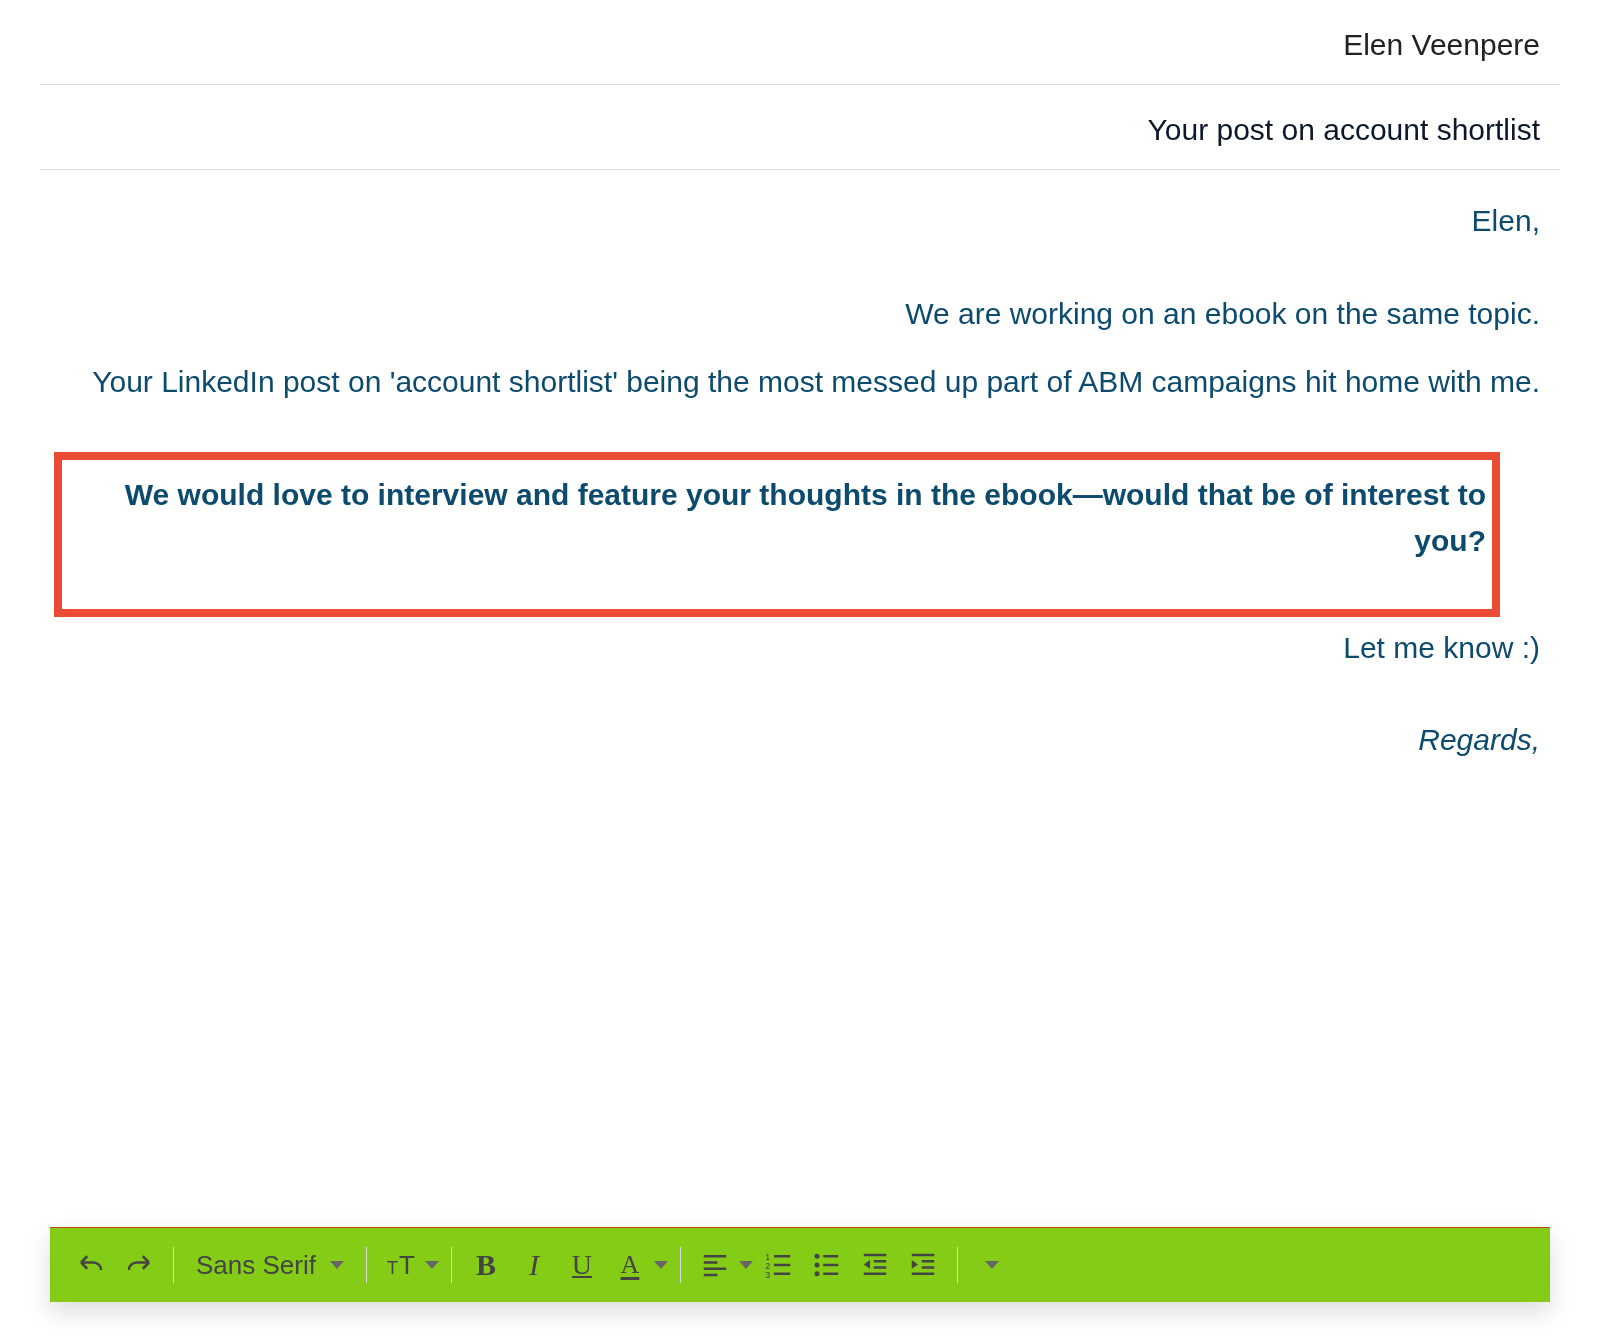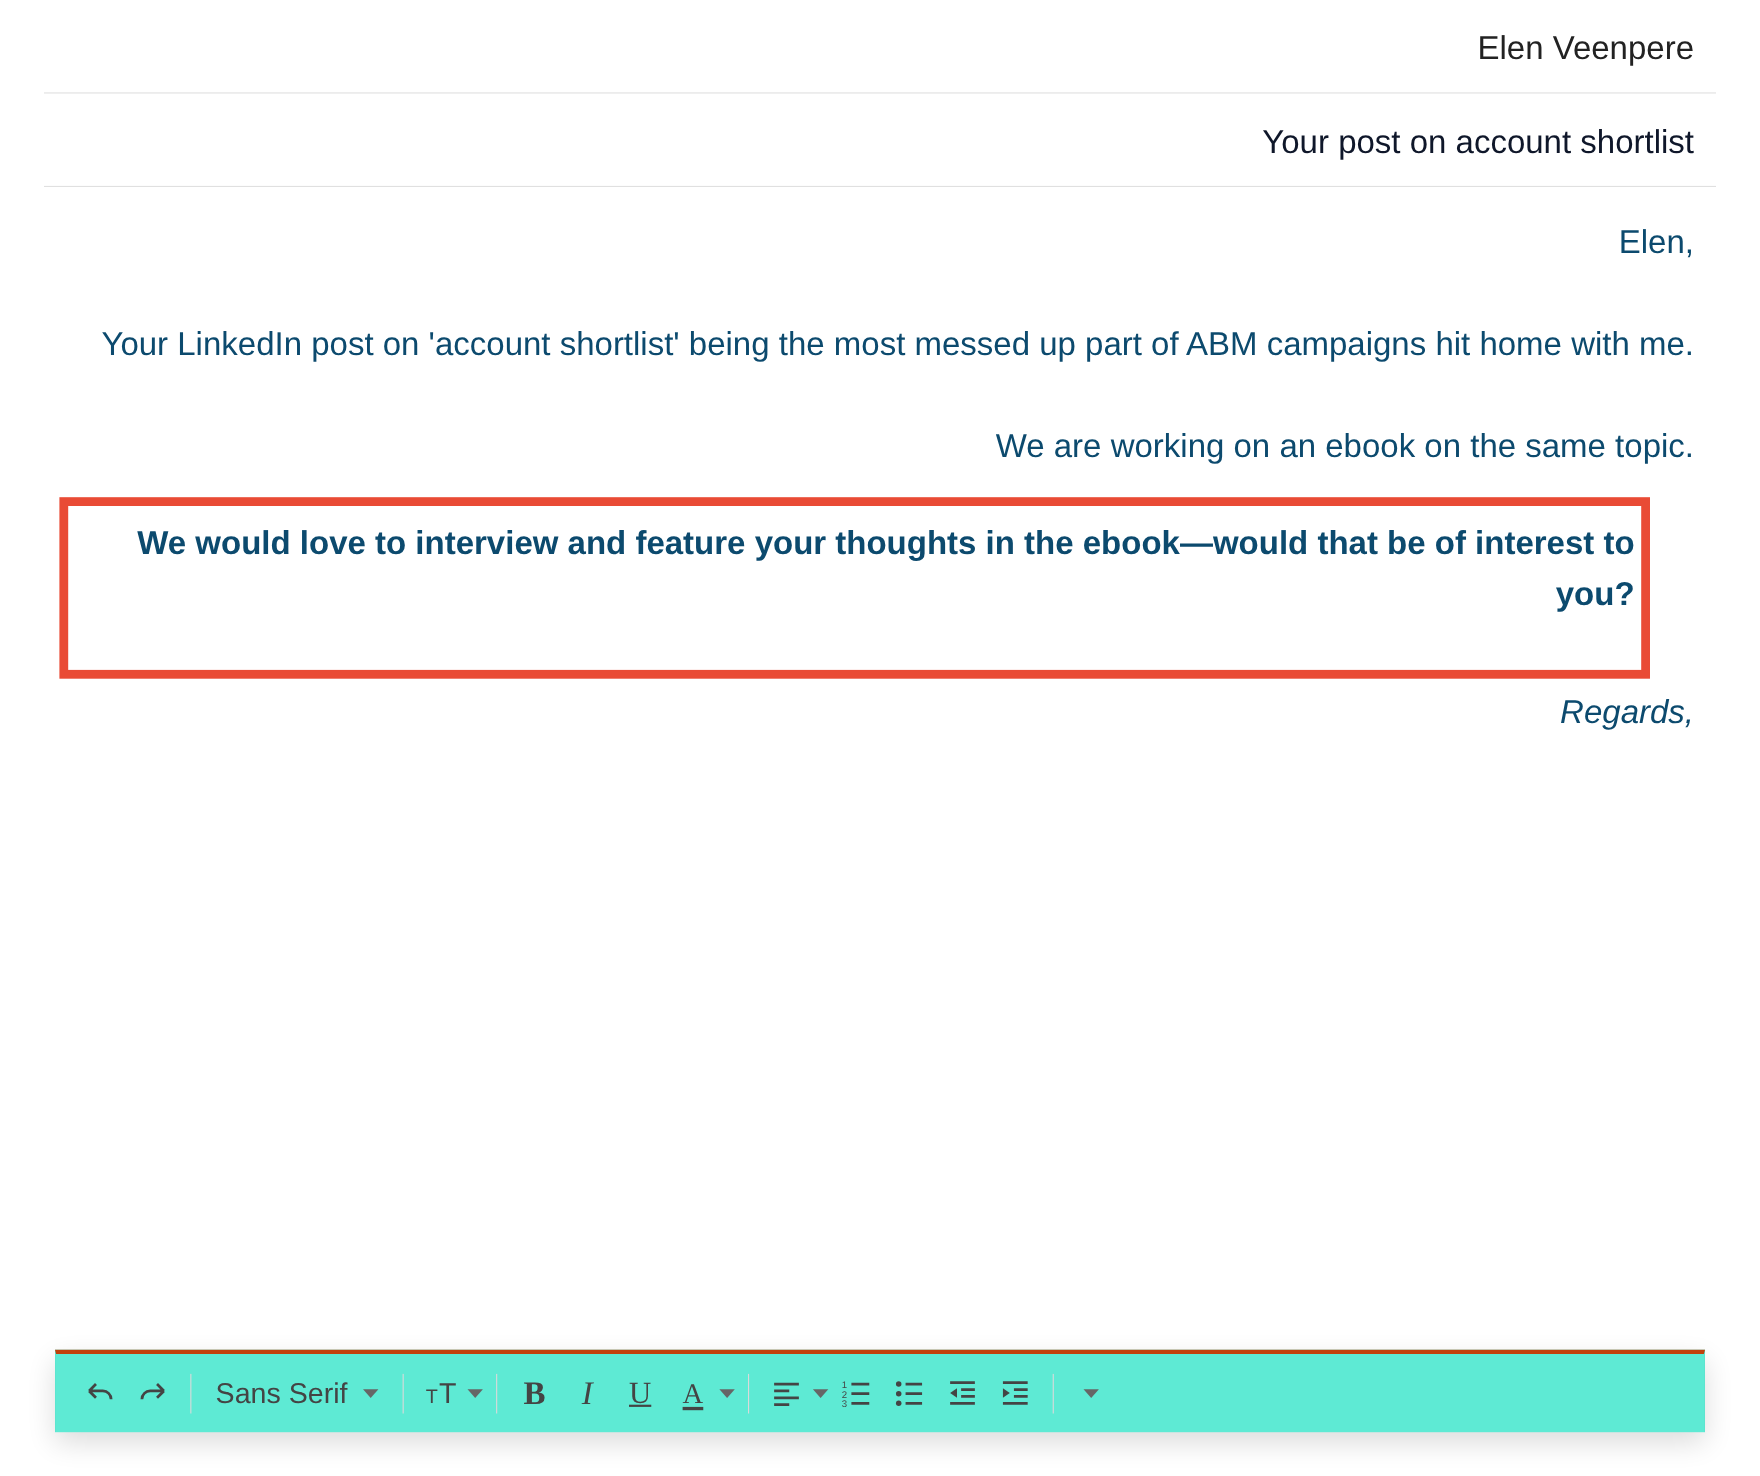"Your LinkedIn post on 'account" p { order: before "We are working on an" -> after "We are working on an" }
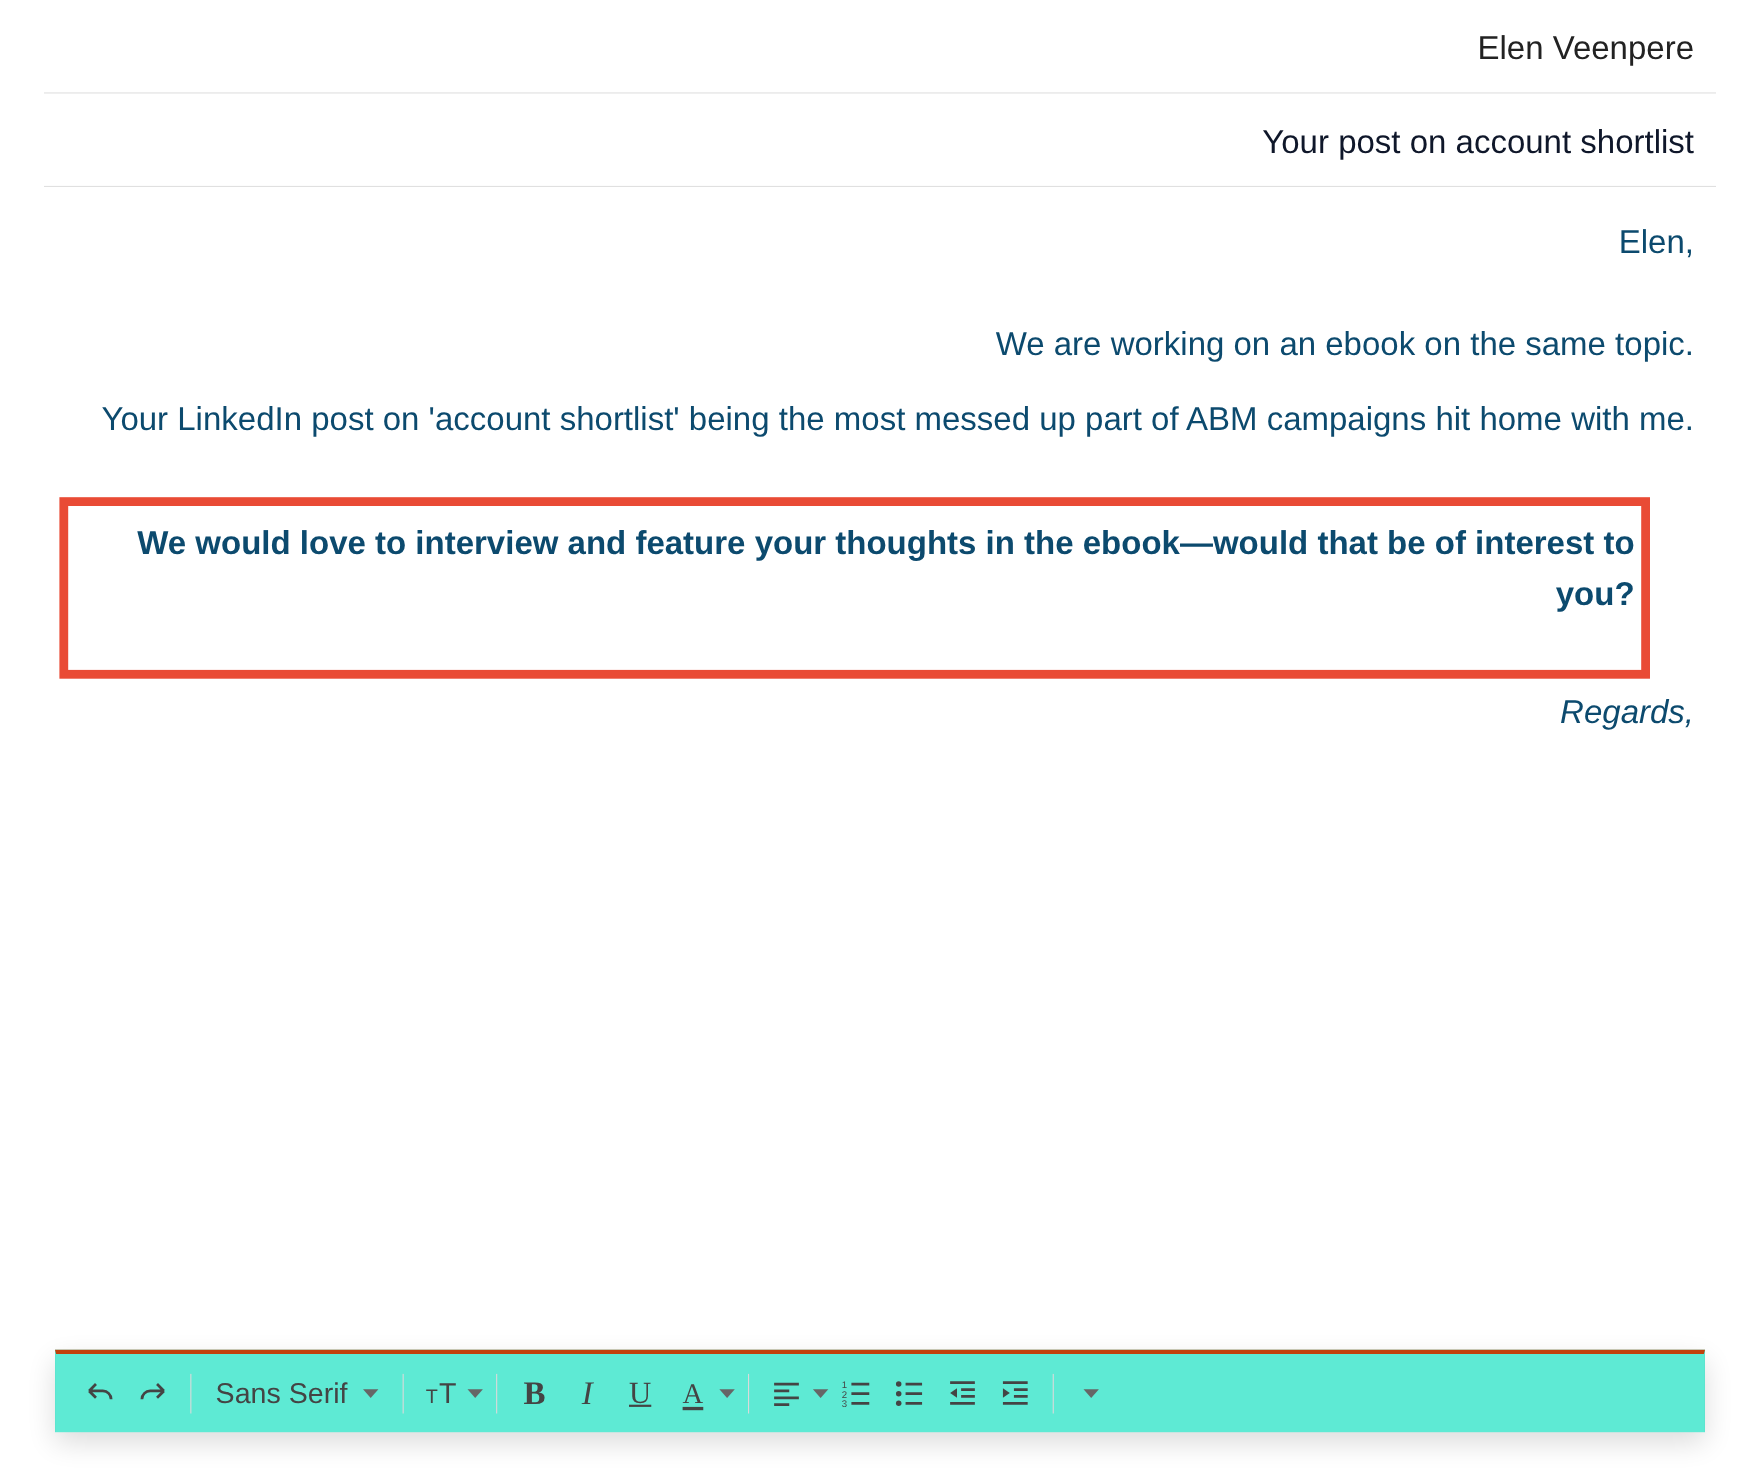"Let me know :)" p { html: none -> <p>Let me know :)</p> }
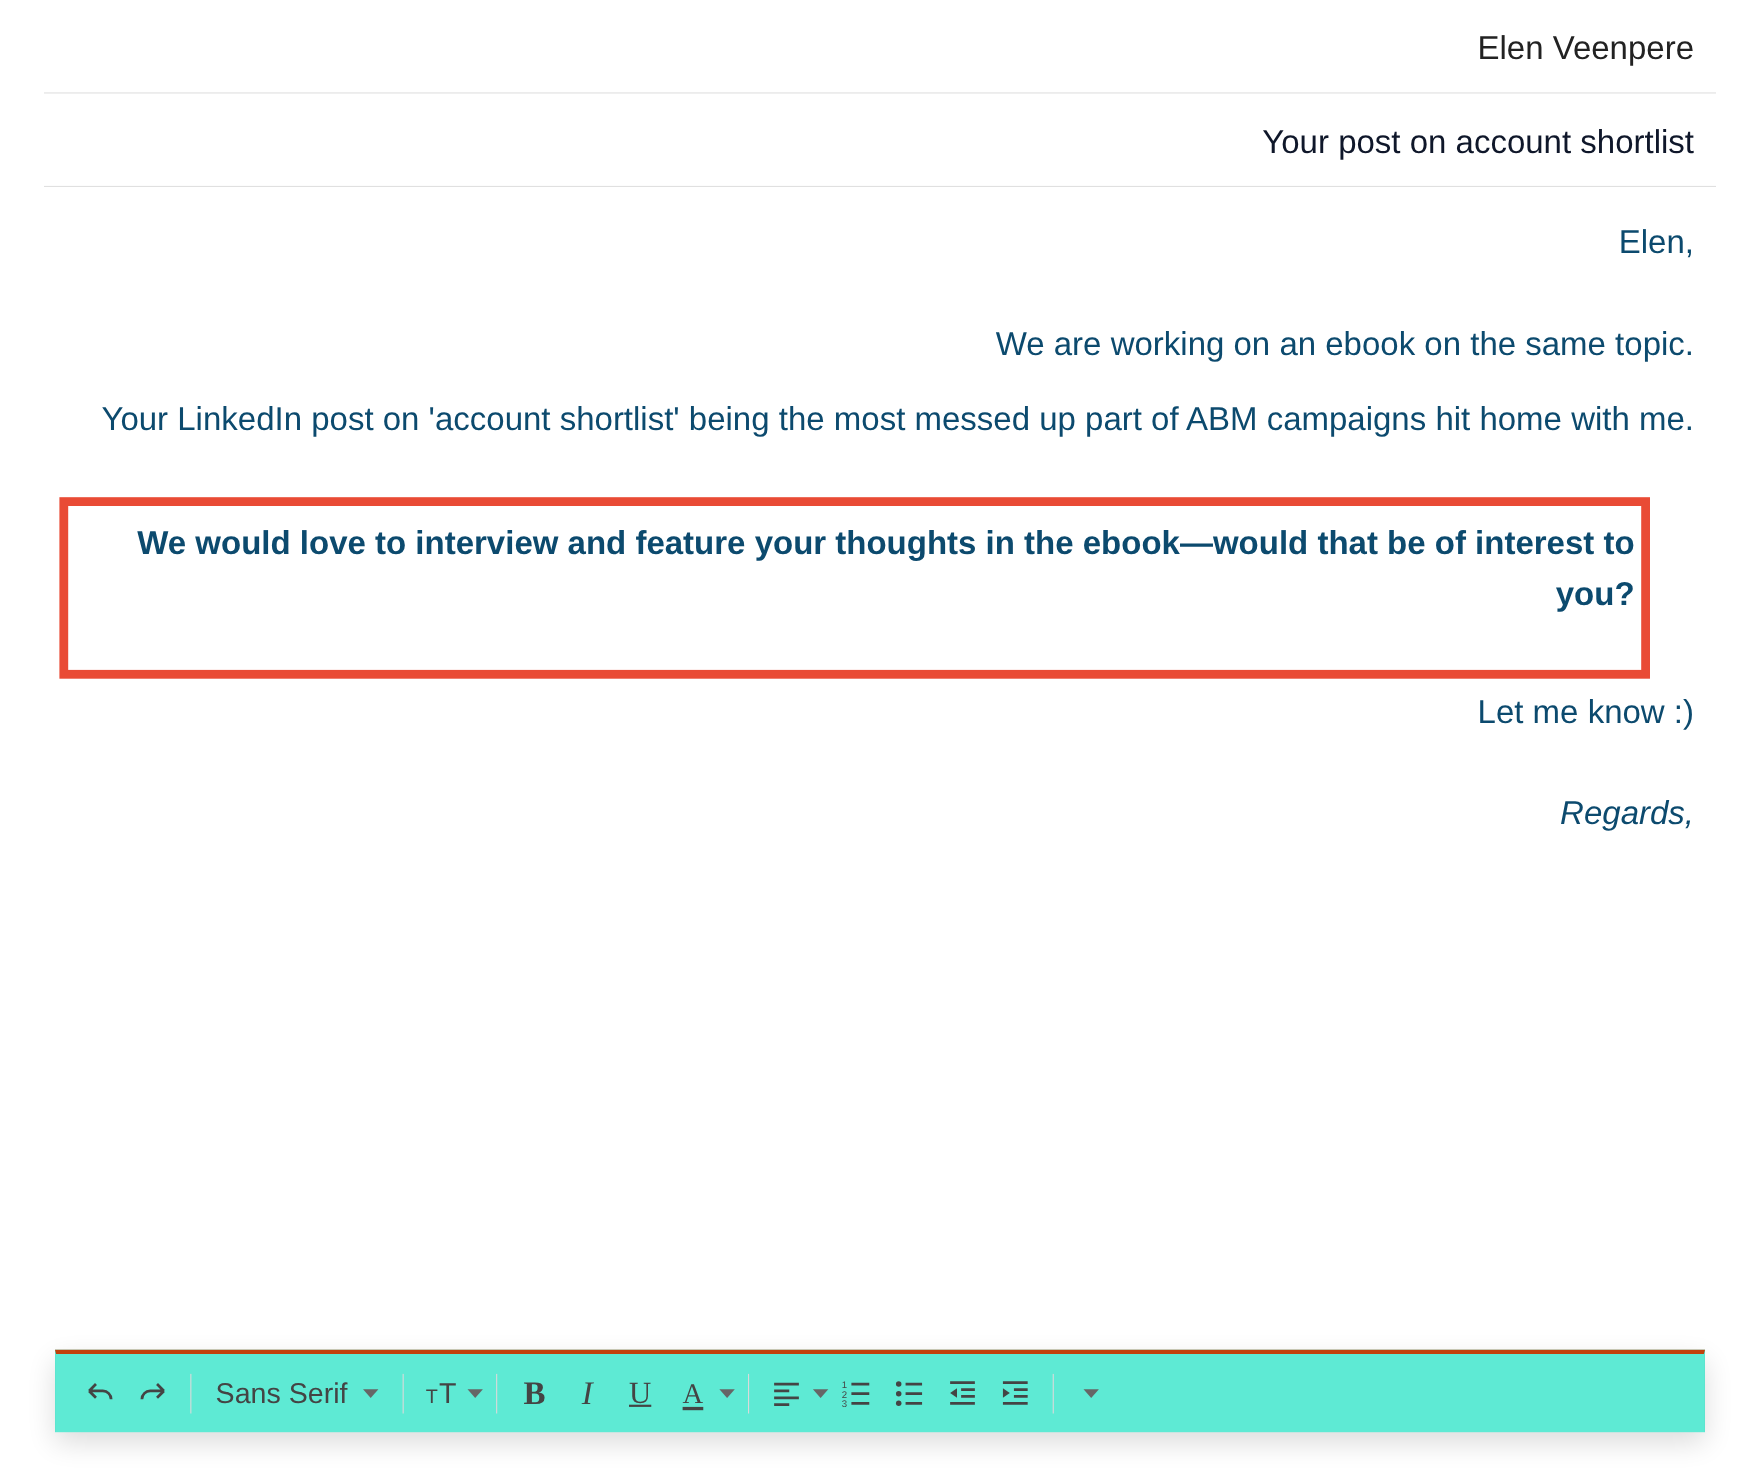"Sans Serif" .toolbar { background: #5eead4 -> #84cc16; border-top: 4px solid #c2410c -> 1px solid #c2410c }
